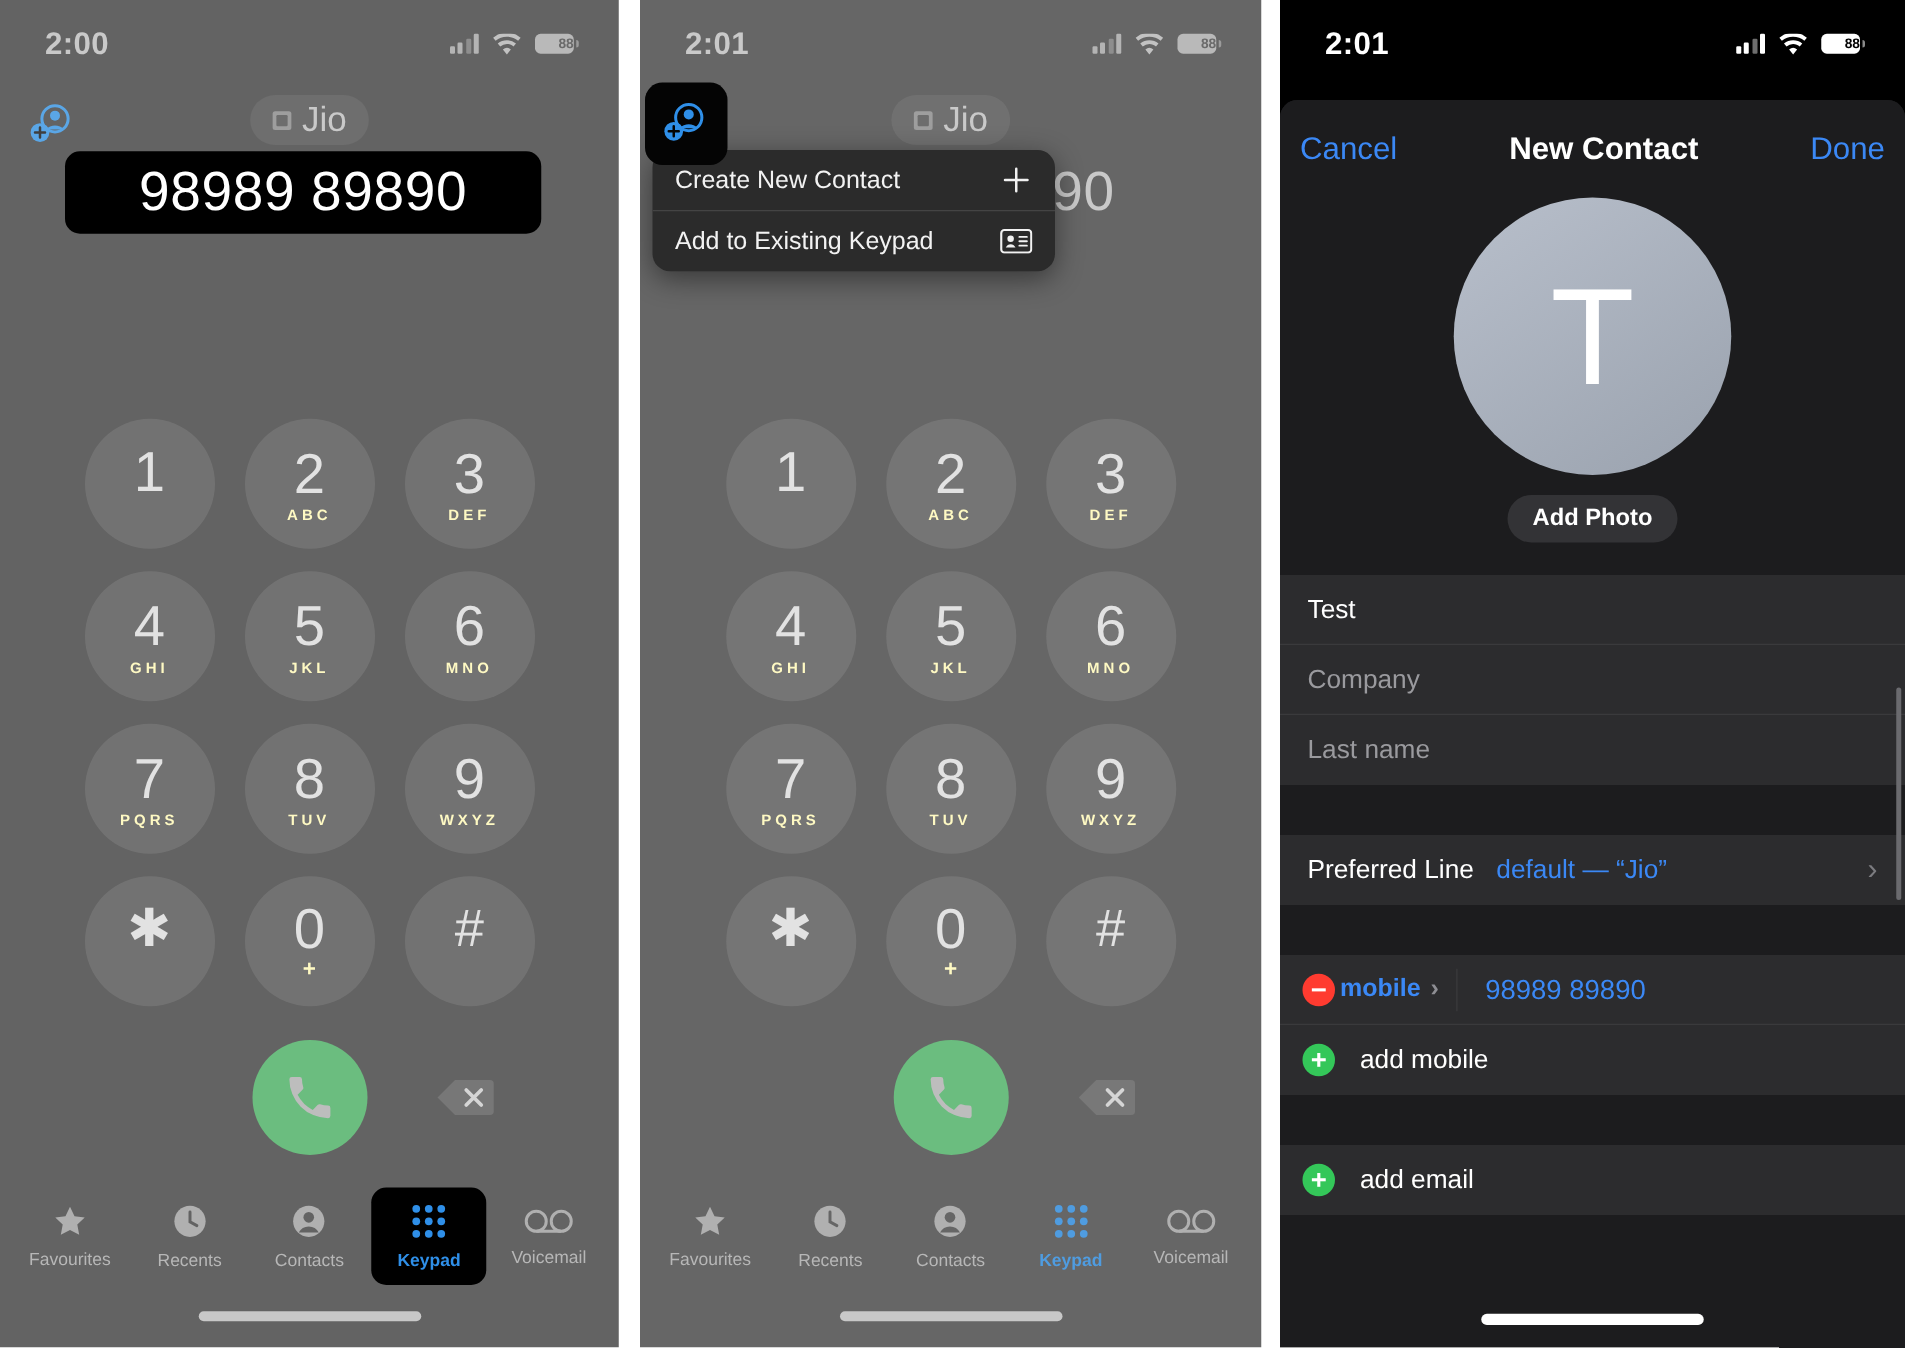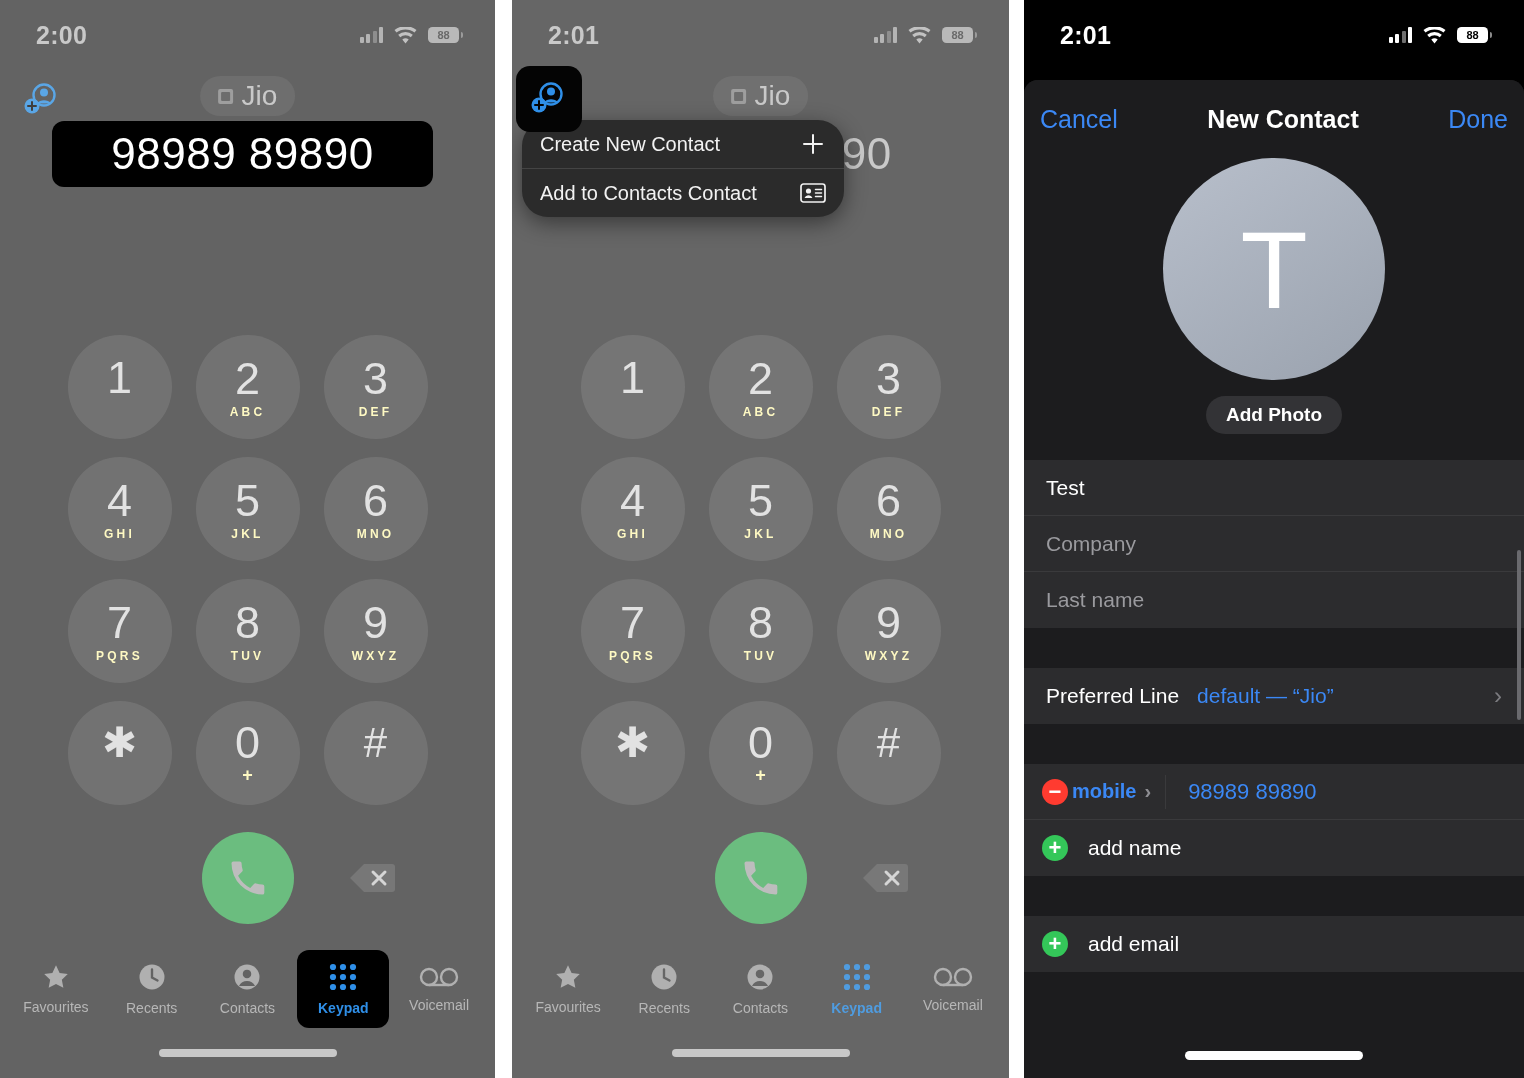"88" .battery { justify-content: center -> flex-end }
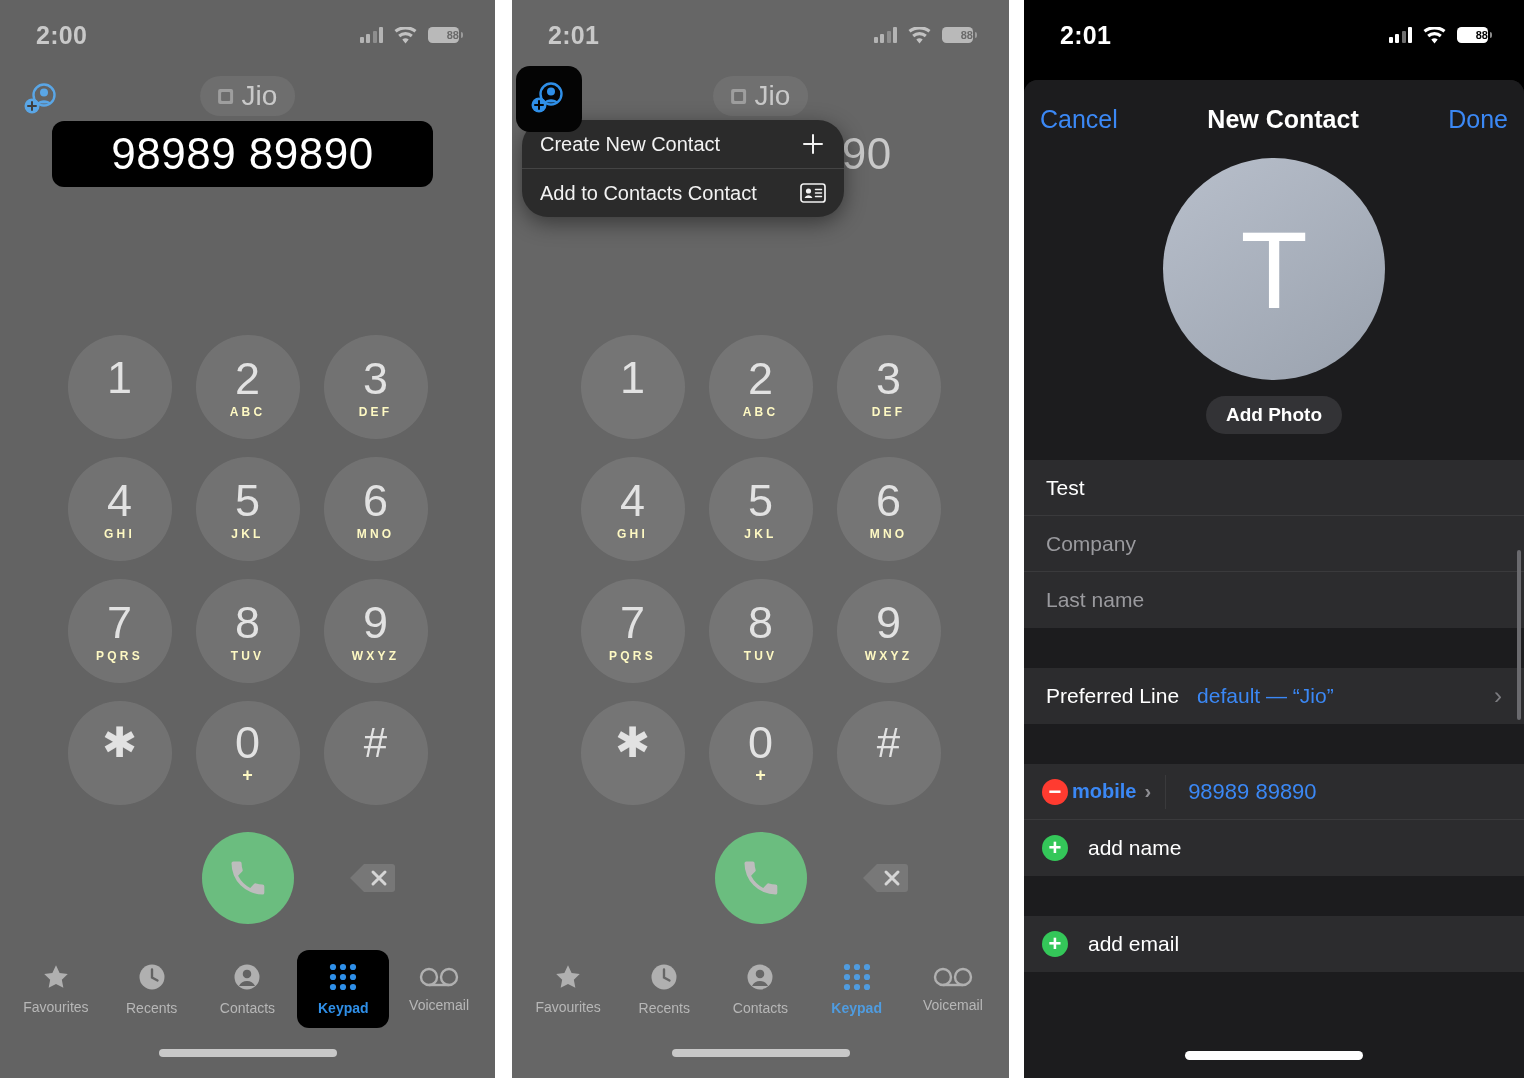"Create New Contact" .ctx-menu { border-radius: 26px -> 14px }
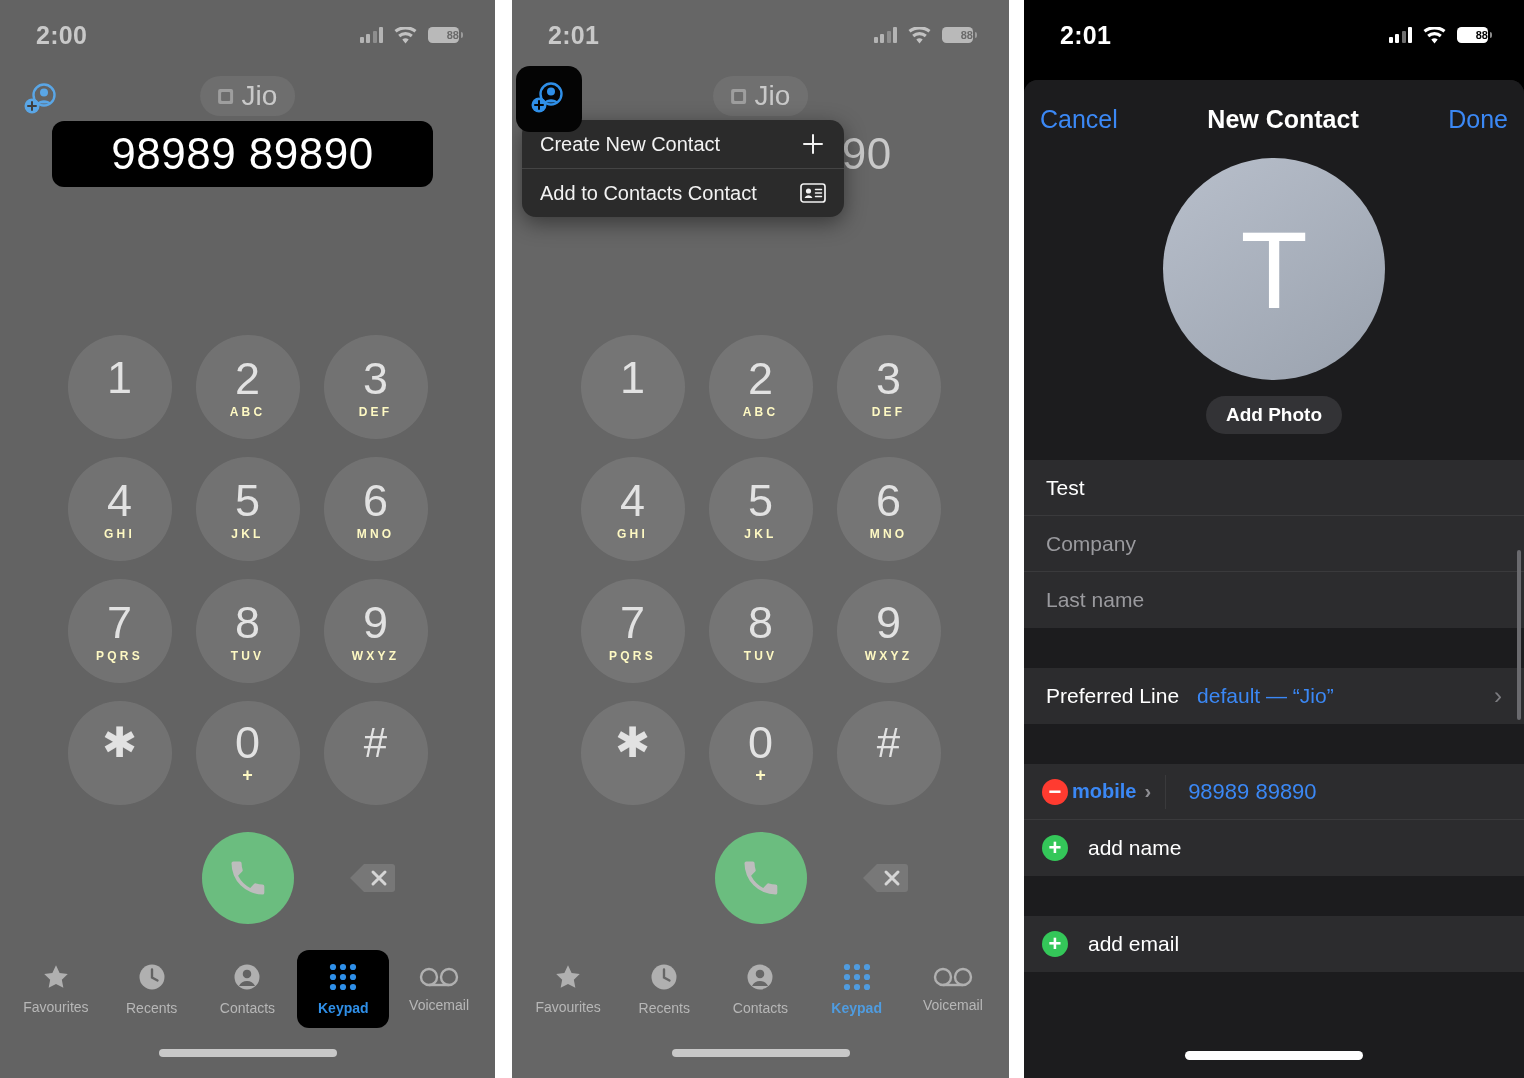"Add to Contacts Contact" span { text: Contacts Contact -> Existing Keypad }
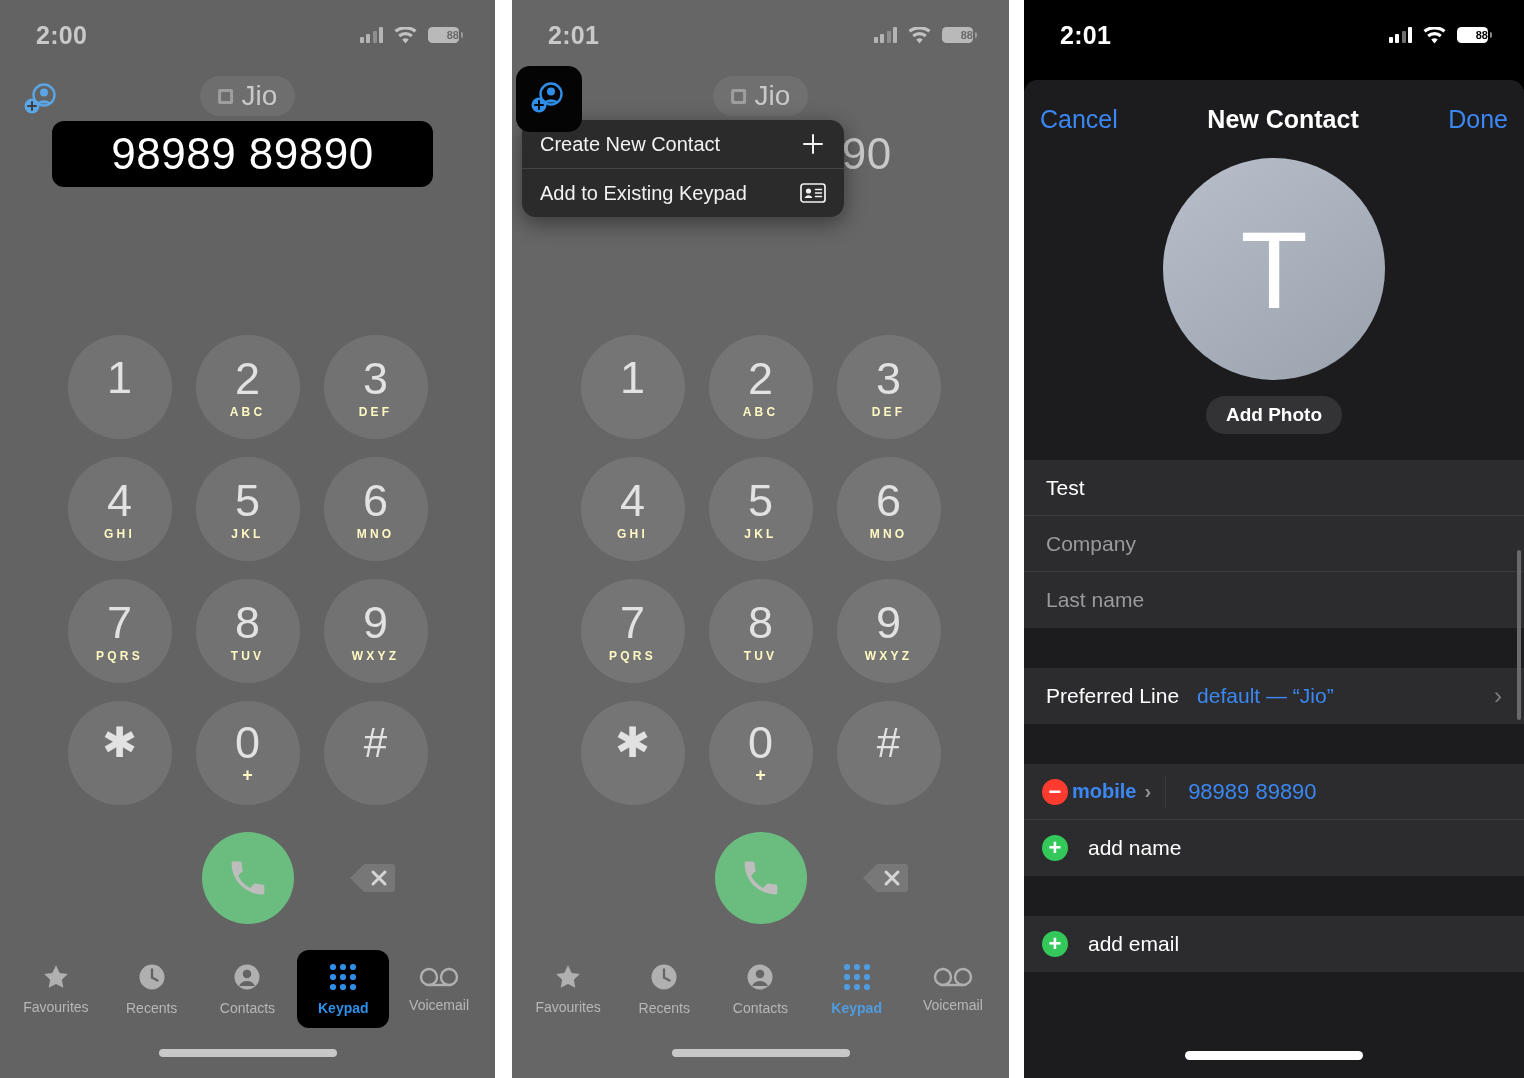"add name" span.pe-label { text: name -> mobile }
